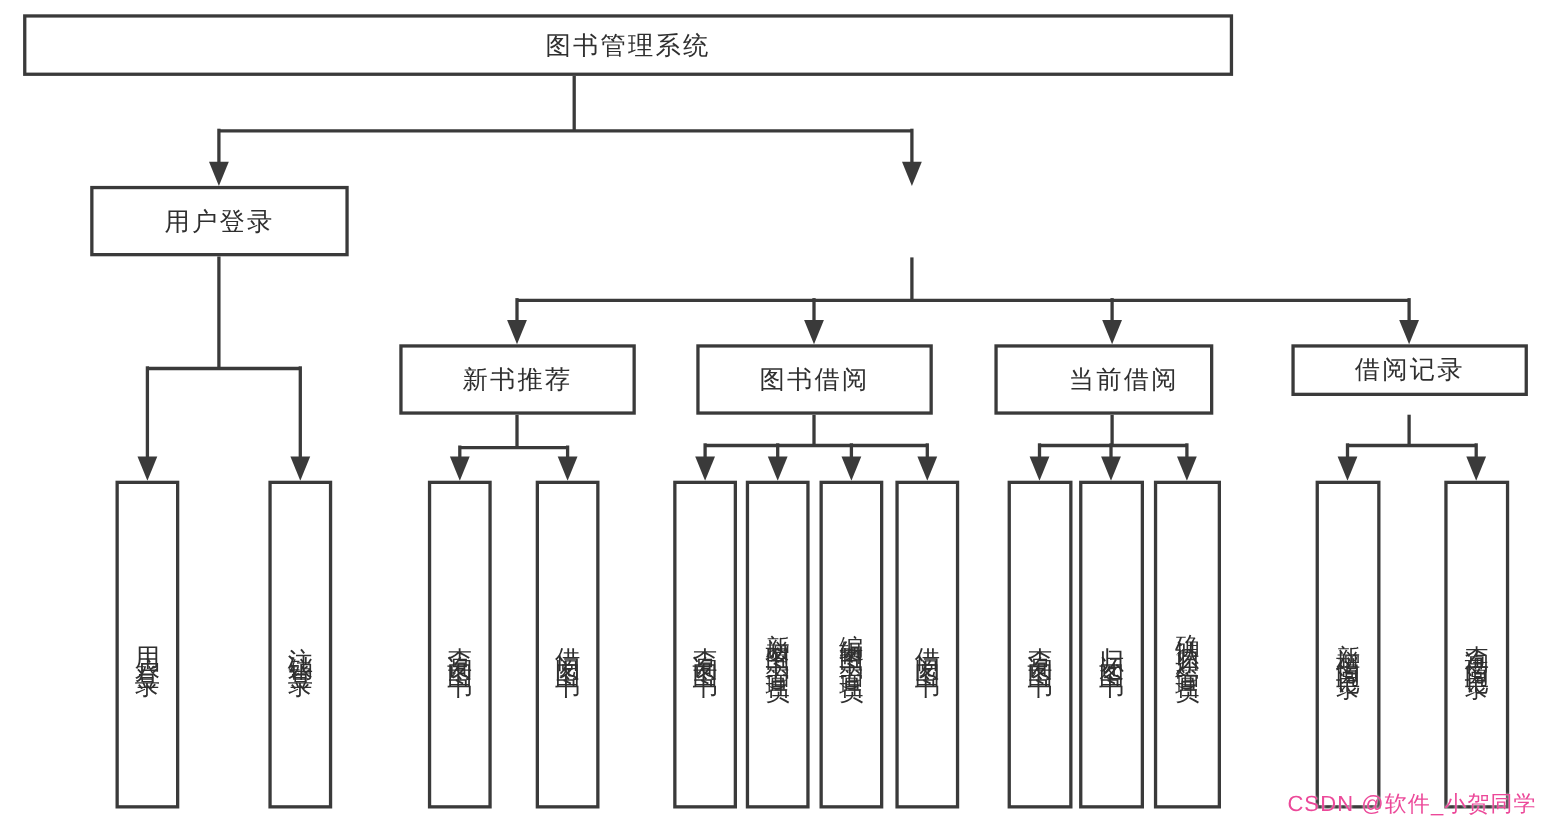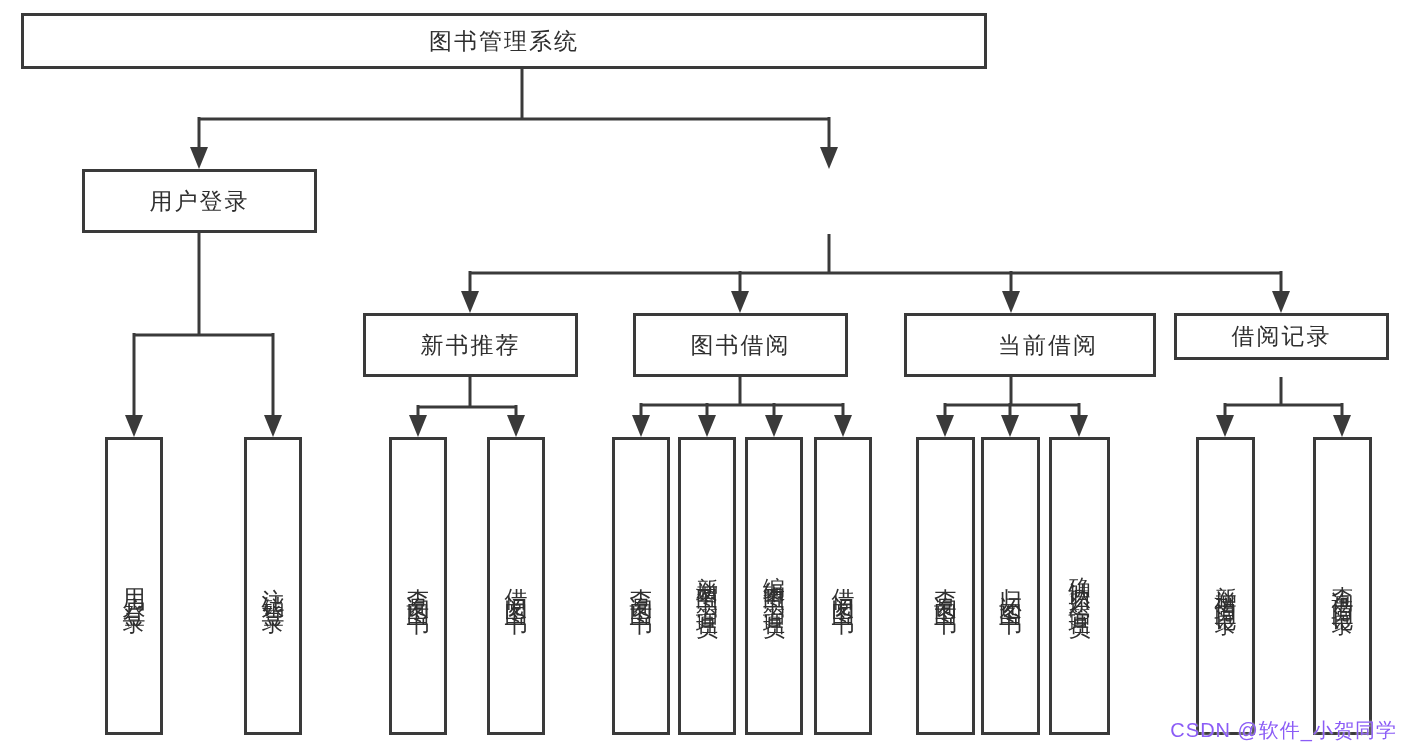"图书管理系统" div.node { width: 966px -> 1100px }
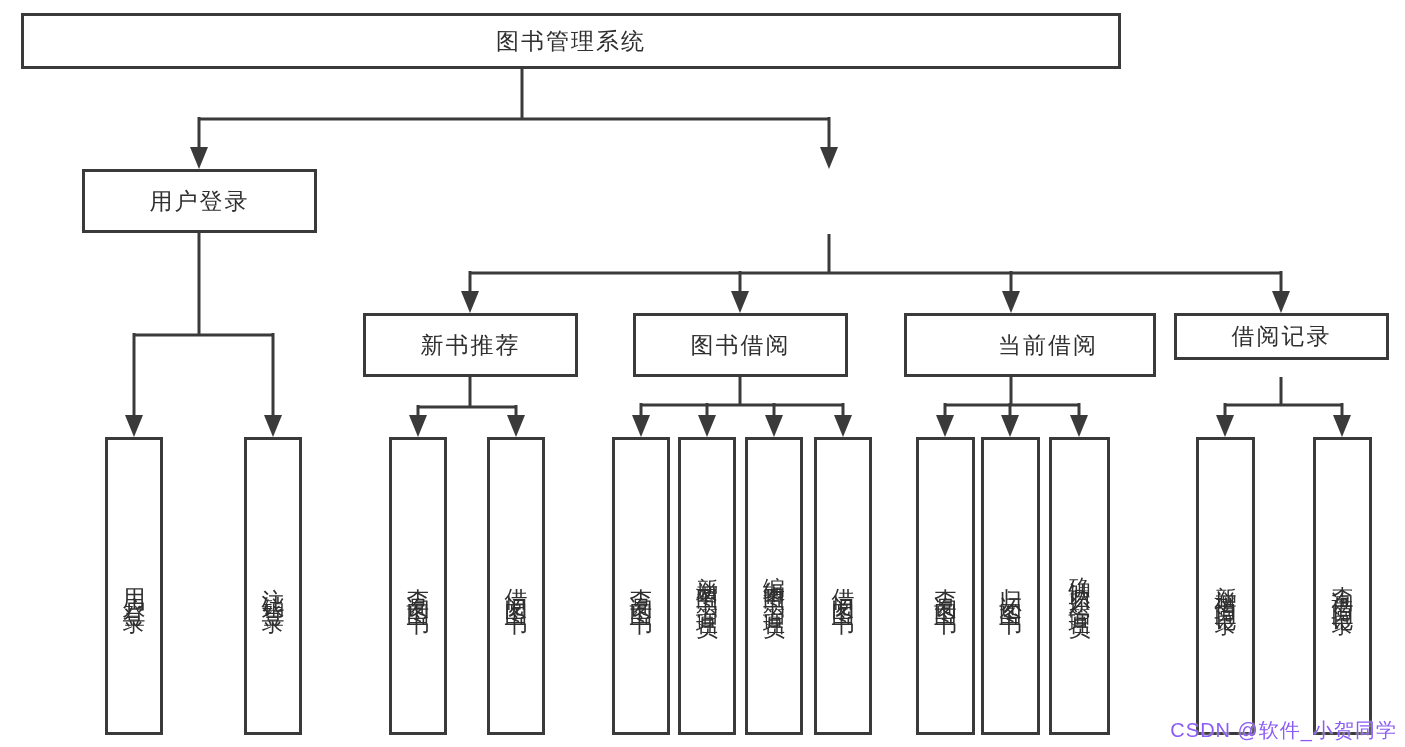"当前借阅" div.node { width: 252px -> 199px }
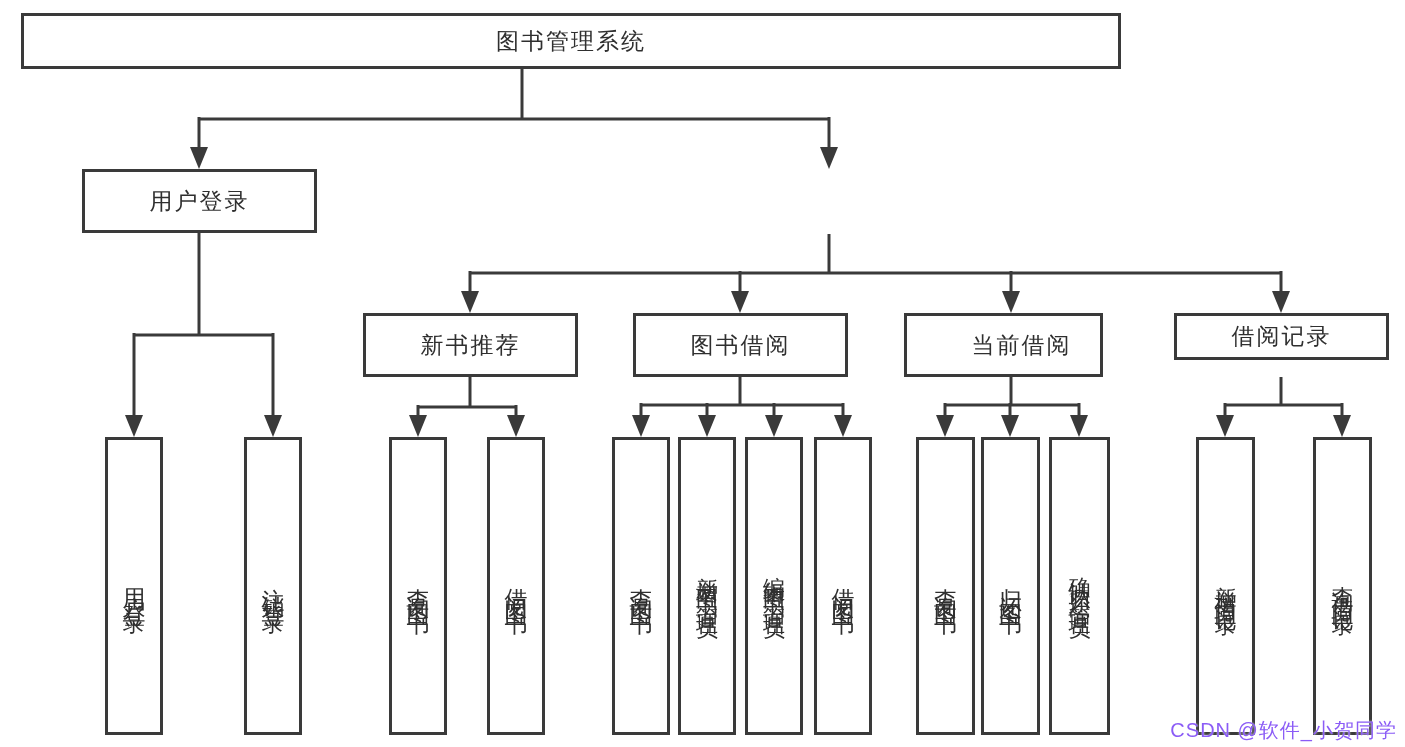"CSDN @软件_小贺同学" #watermark { color: #8b5cf6 -> #ec4899 }
